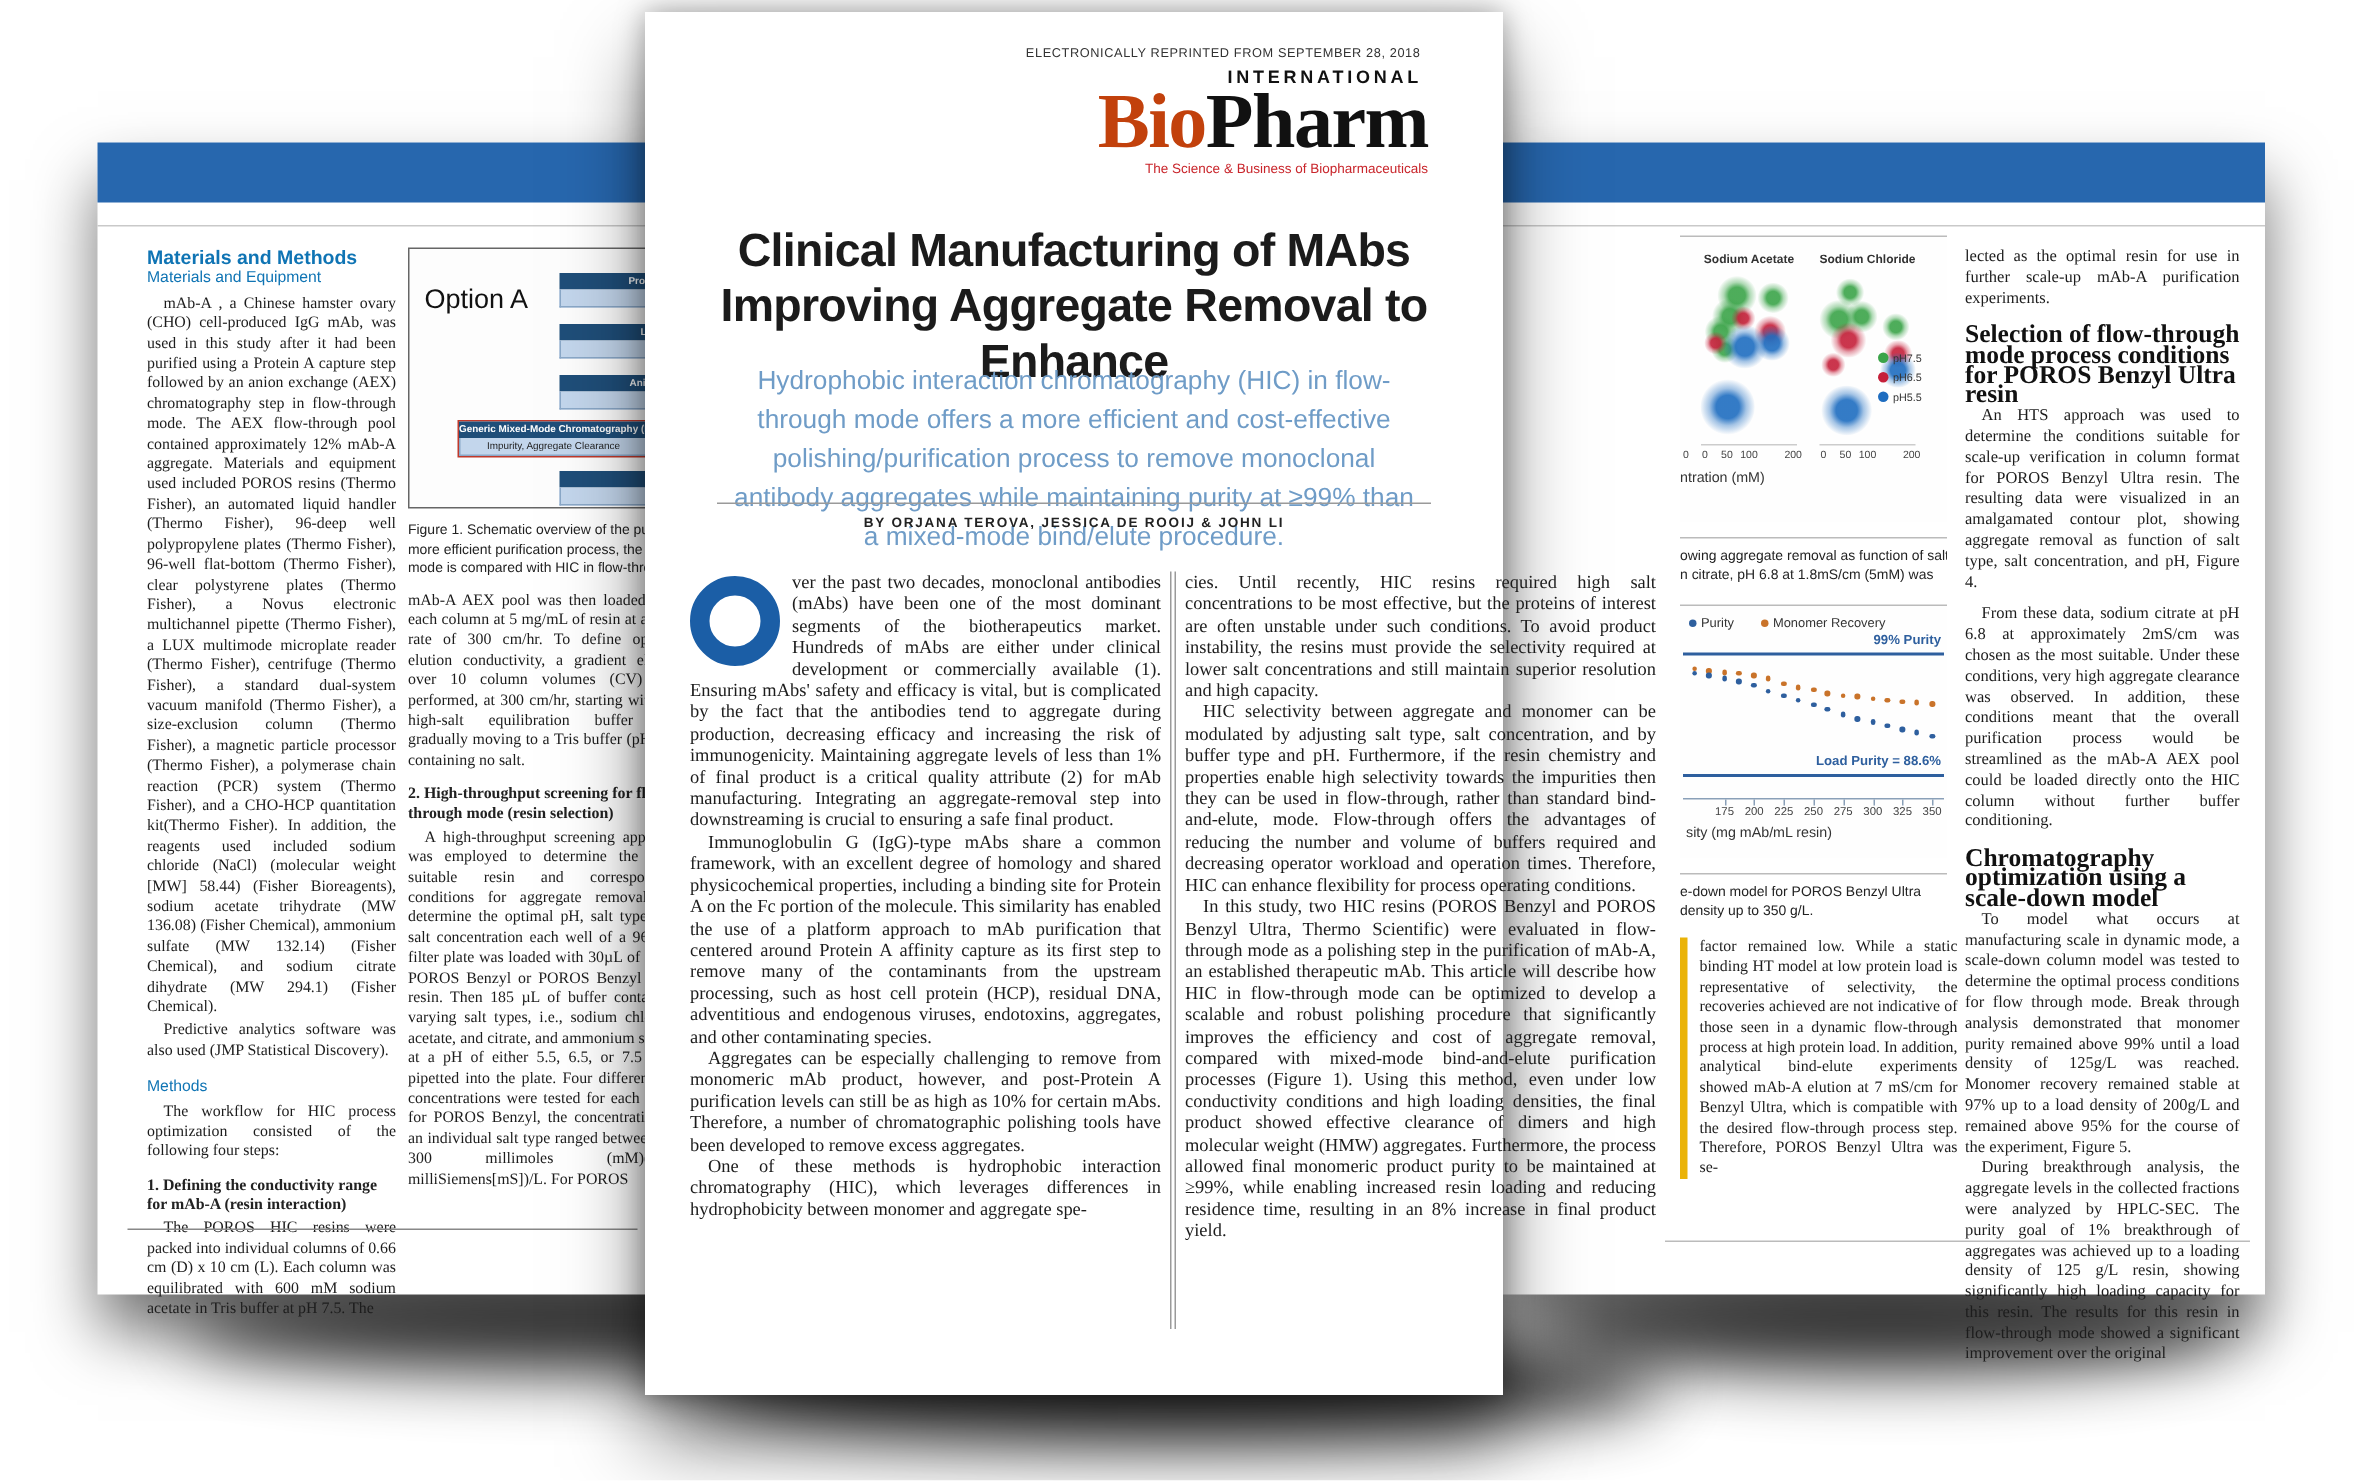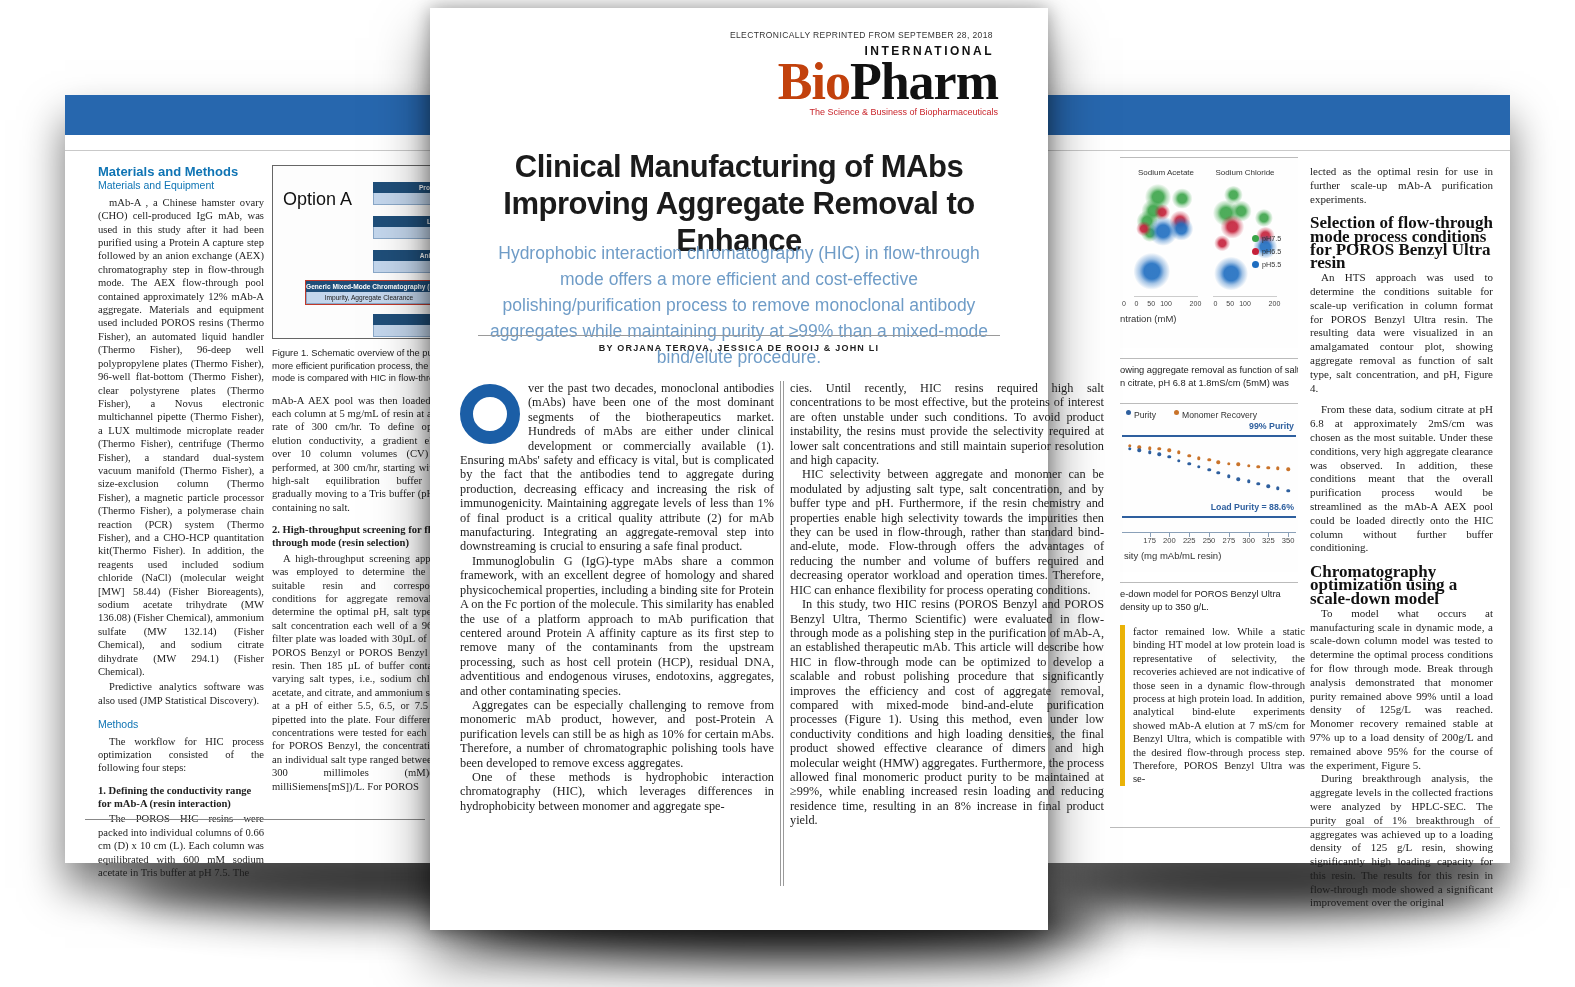"ELECTRONICALLY REPRINTED FROM SEPTEMBER" #center-page { padding-left: 46px -> none }
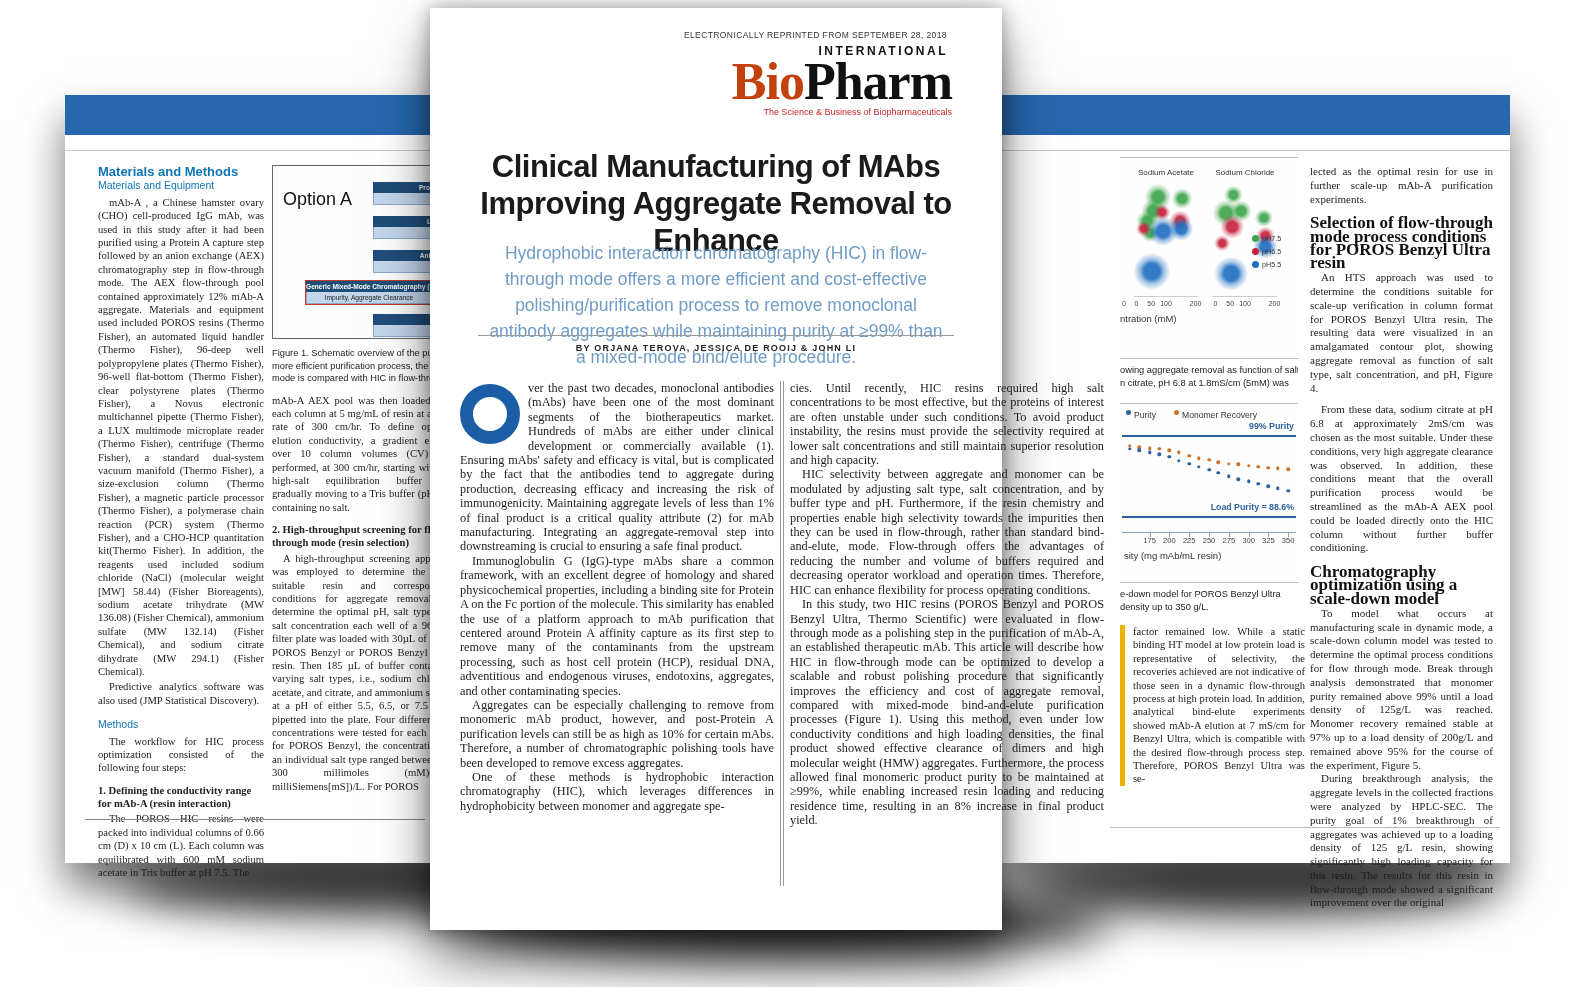"Sodium Acetate" .panel-title { font-weight: normal -> bold }
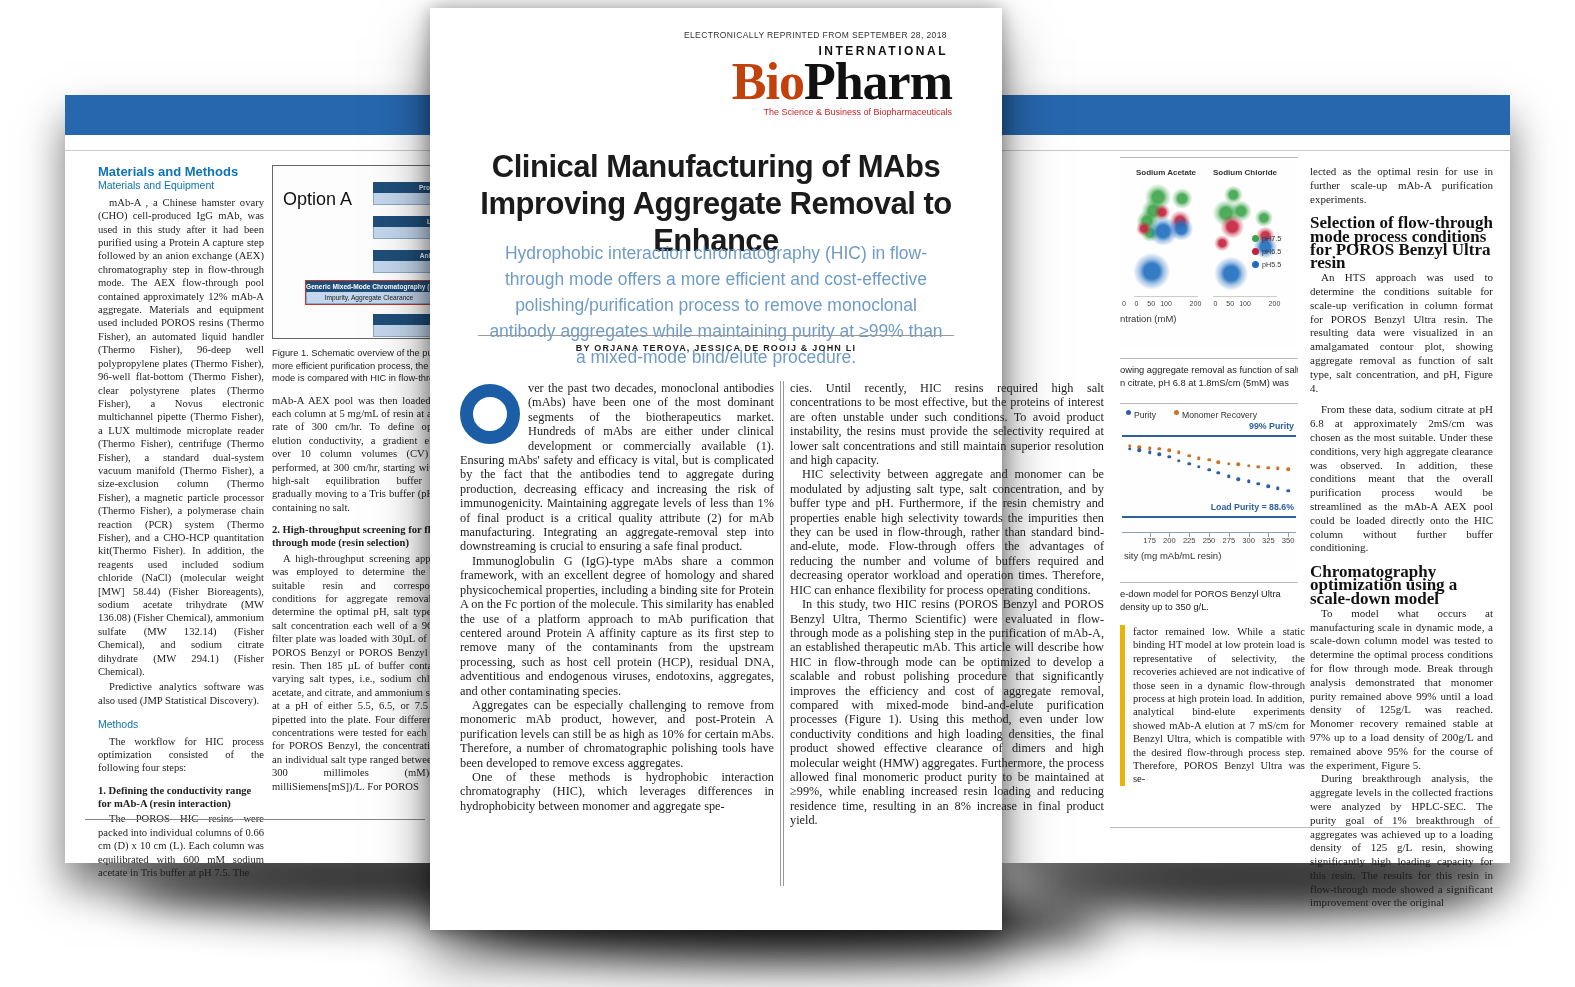"Purity" .sc-legend { align-items: flex-start -> center }
